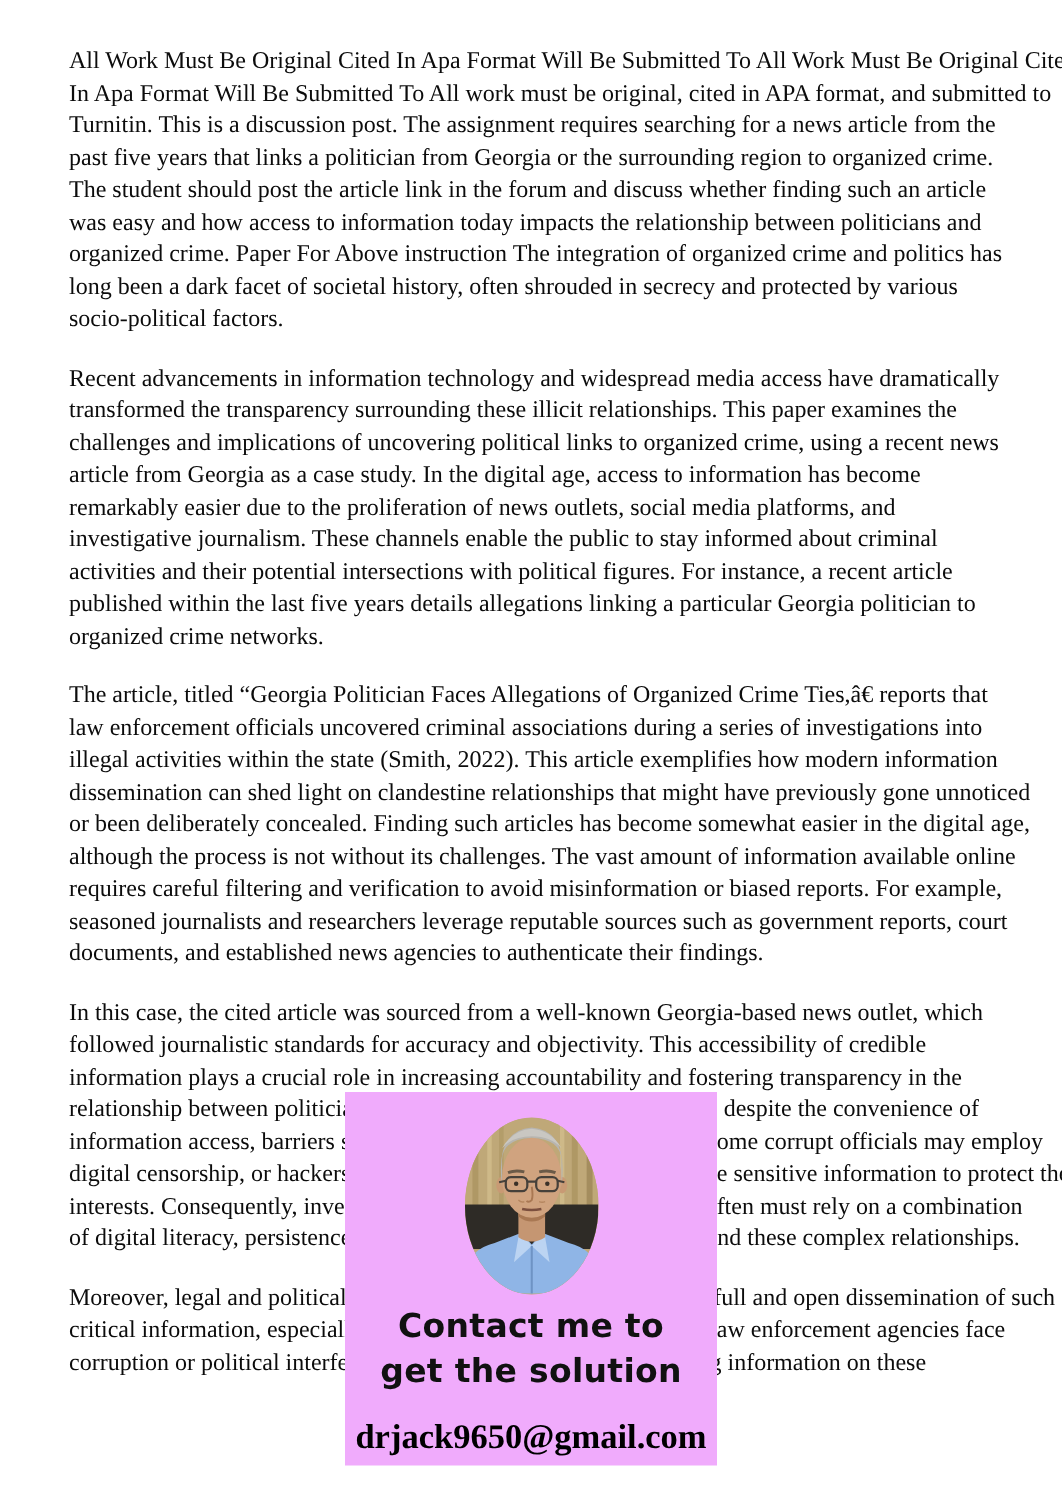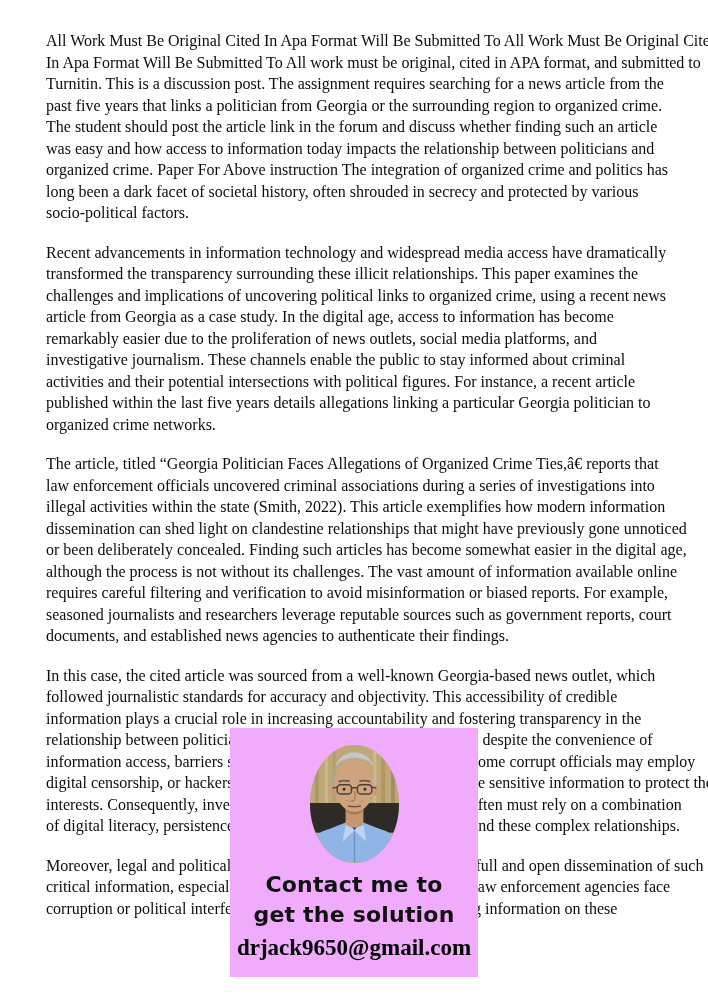"drjack9650@gmail.com" .ad-email { margin-top: 5px -> 15px }
